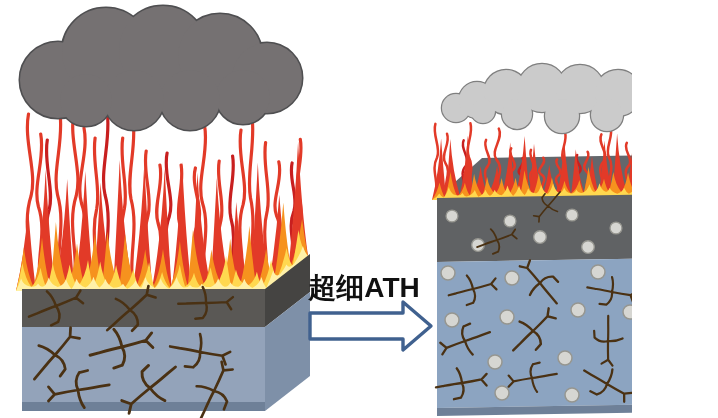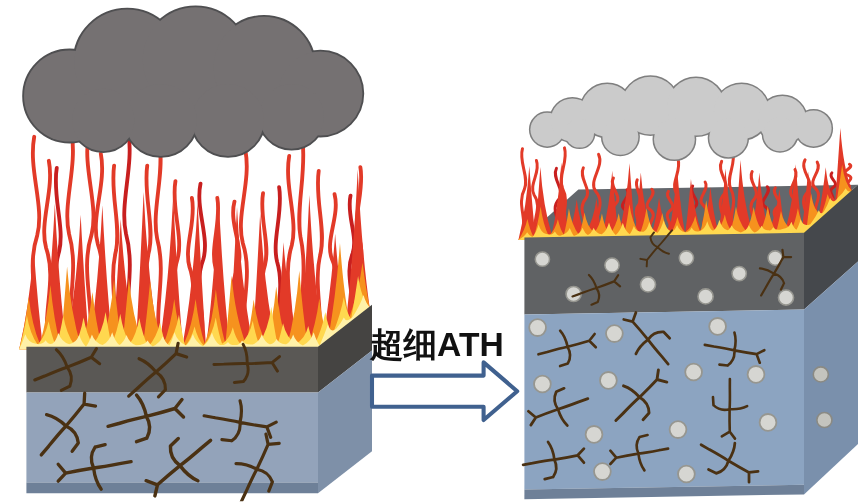"超细ATH" .stage { width: 718px -> 632px }
